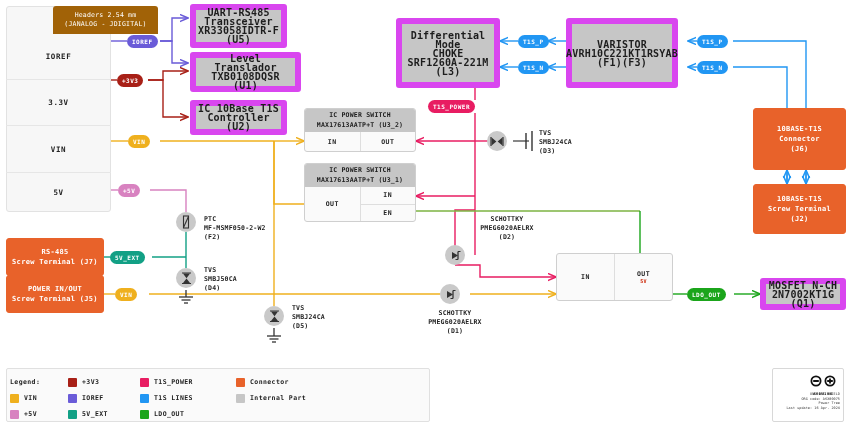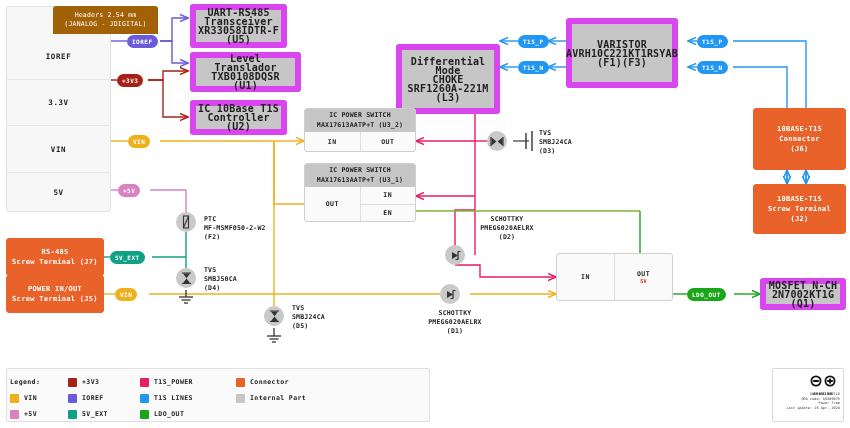"Differential Mode" div.abs { margin-top: 26px -> none }
